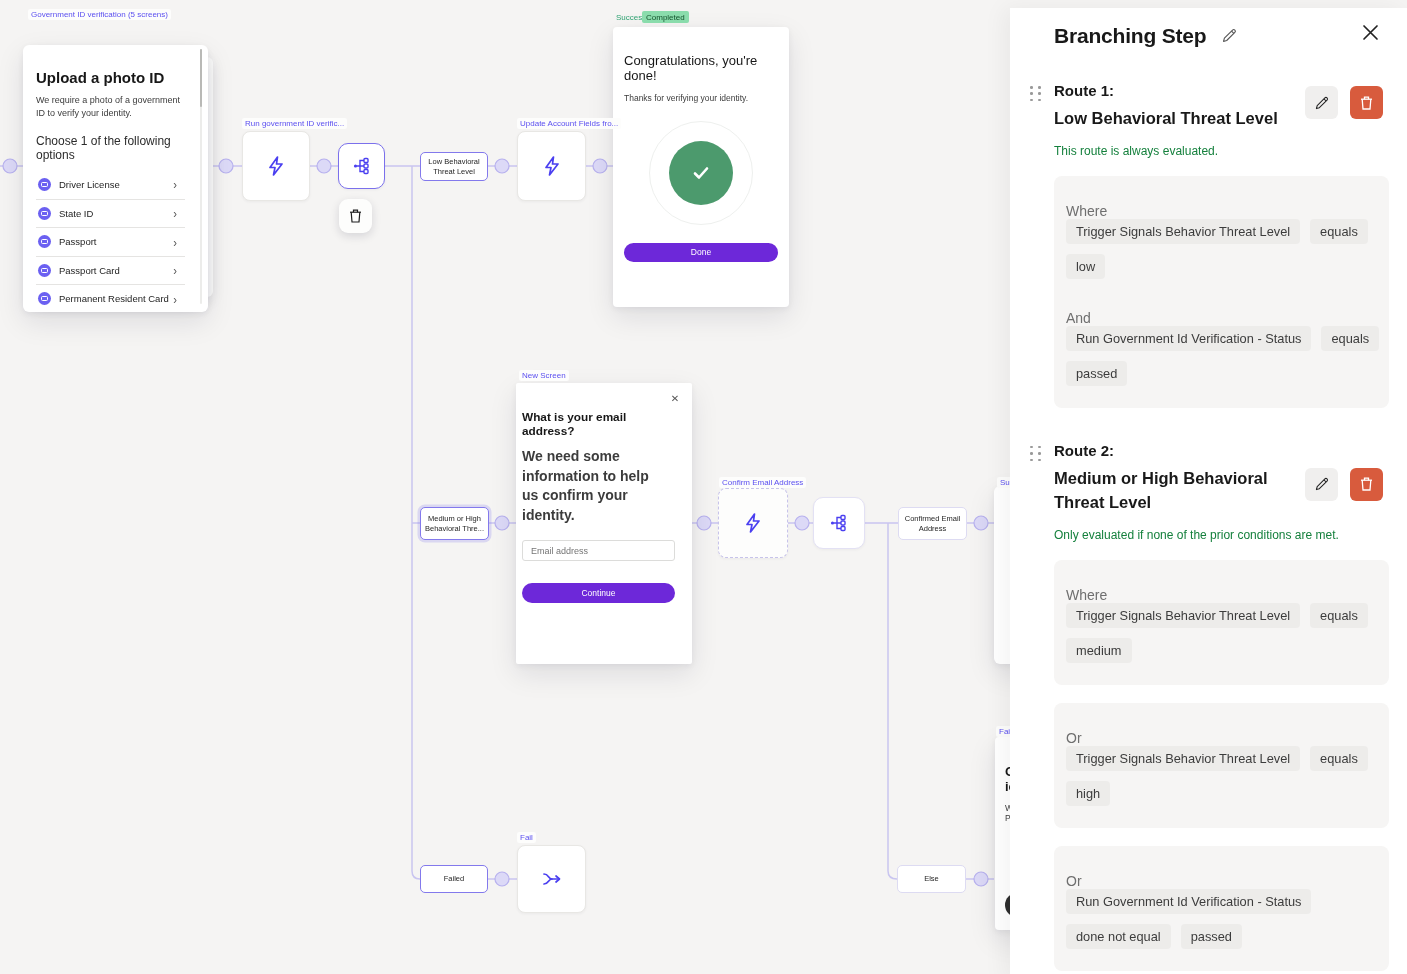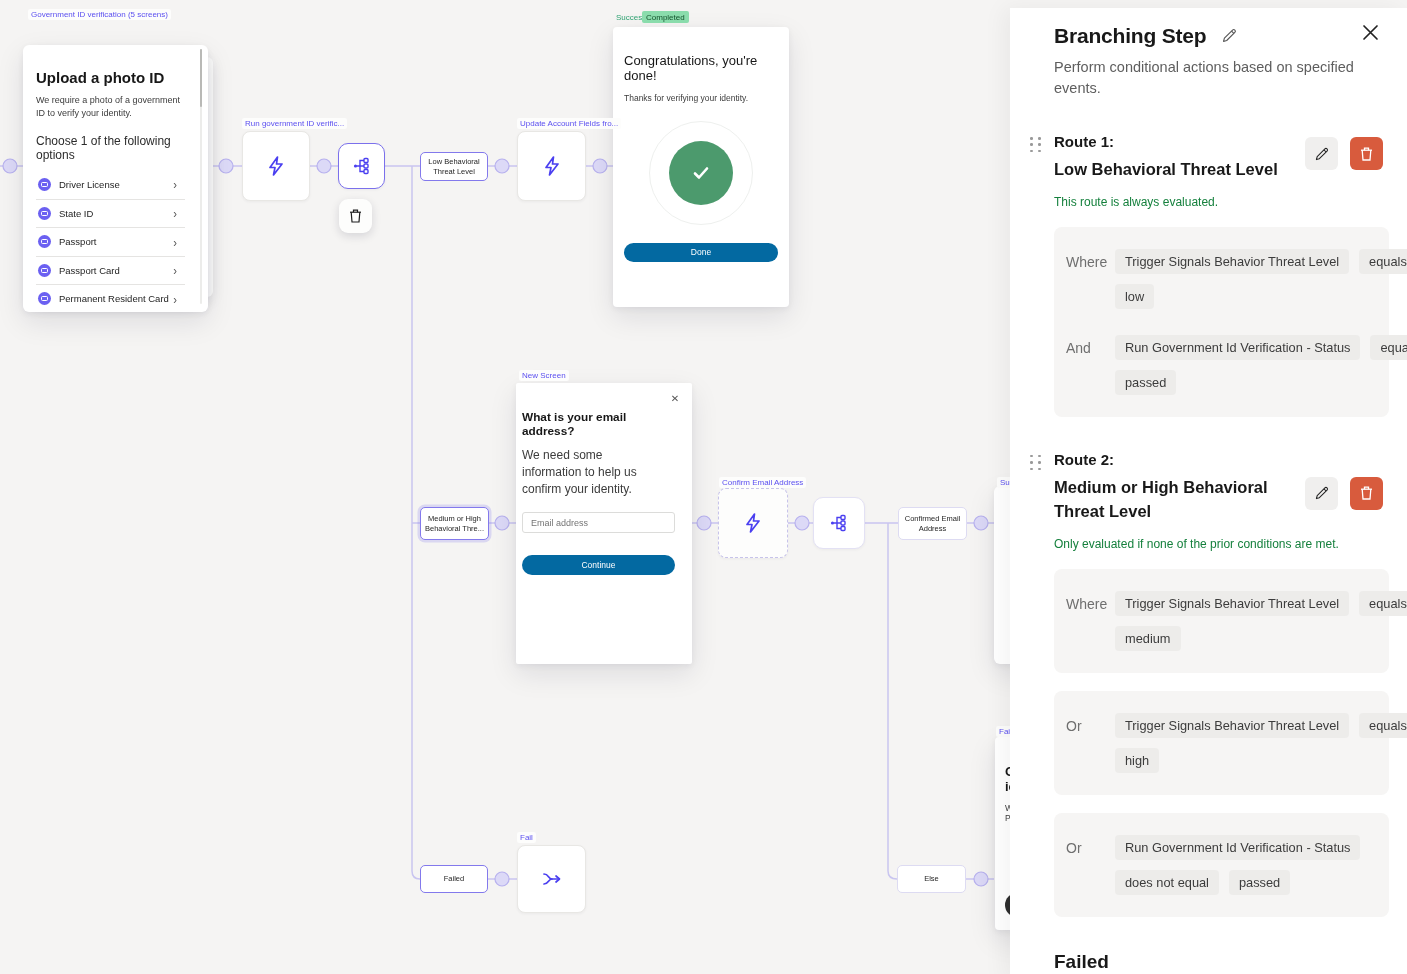"Perform conditional actions based on" p.p-desc { html: <p>Perform conditional actions based on specified events.</p> -> none }
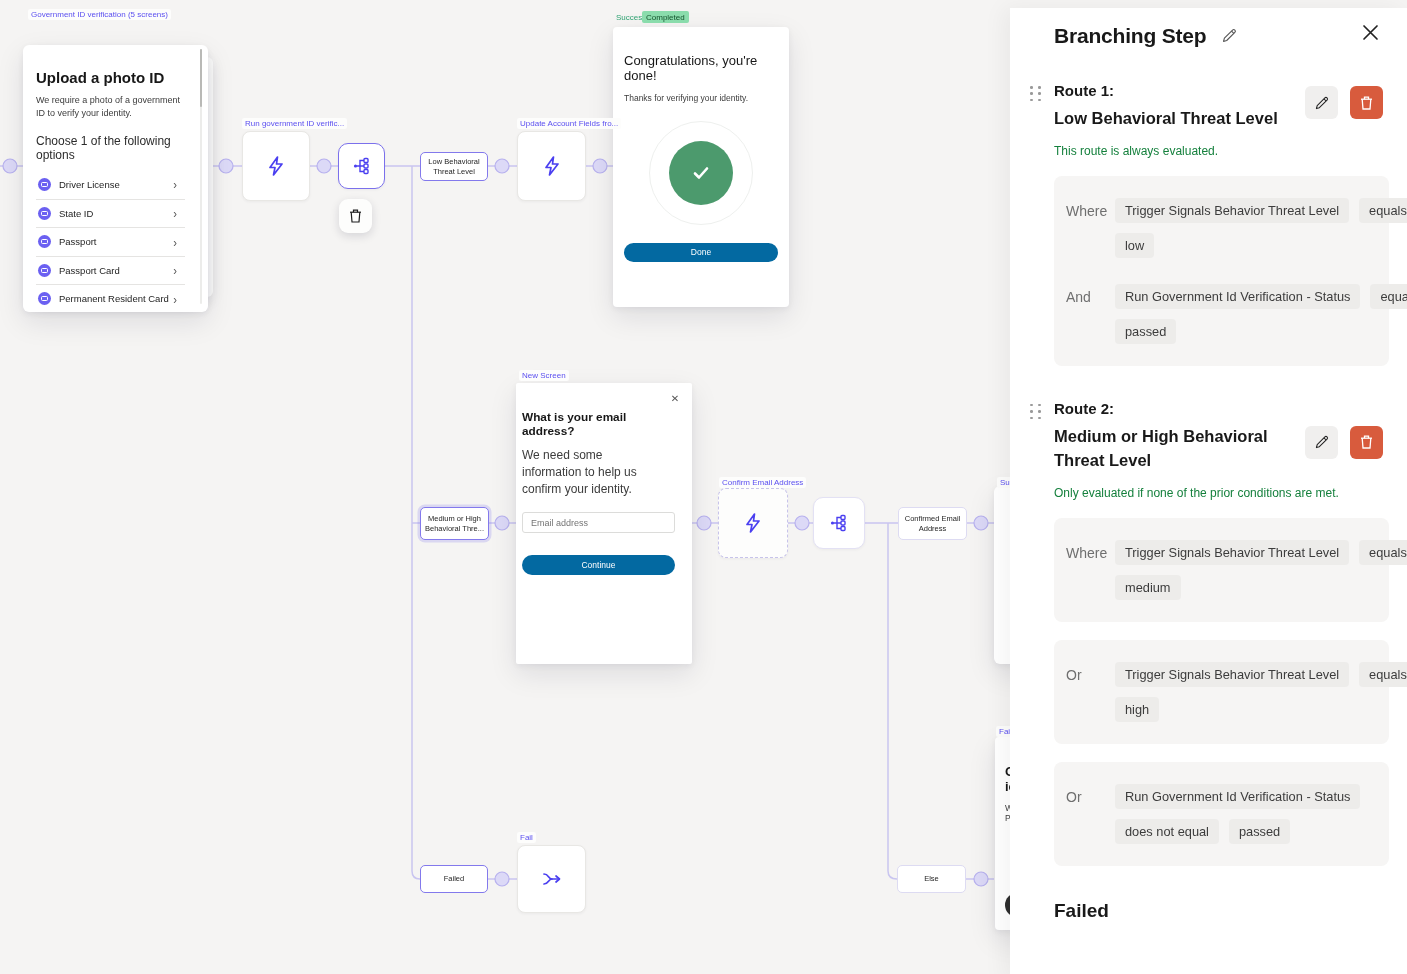"Where" .cond-row { flex-direction: none -> column }
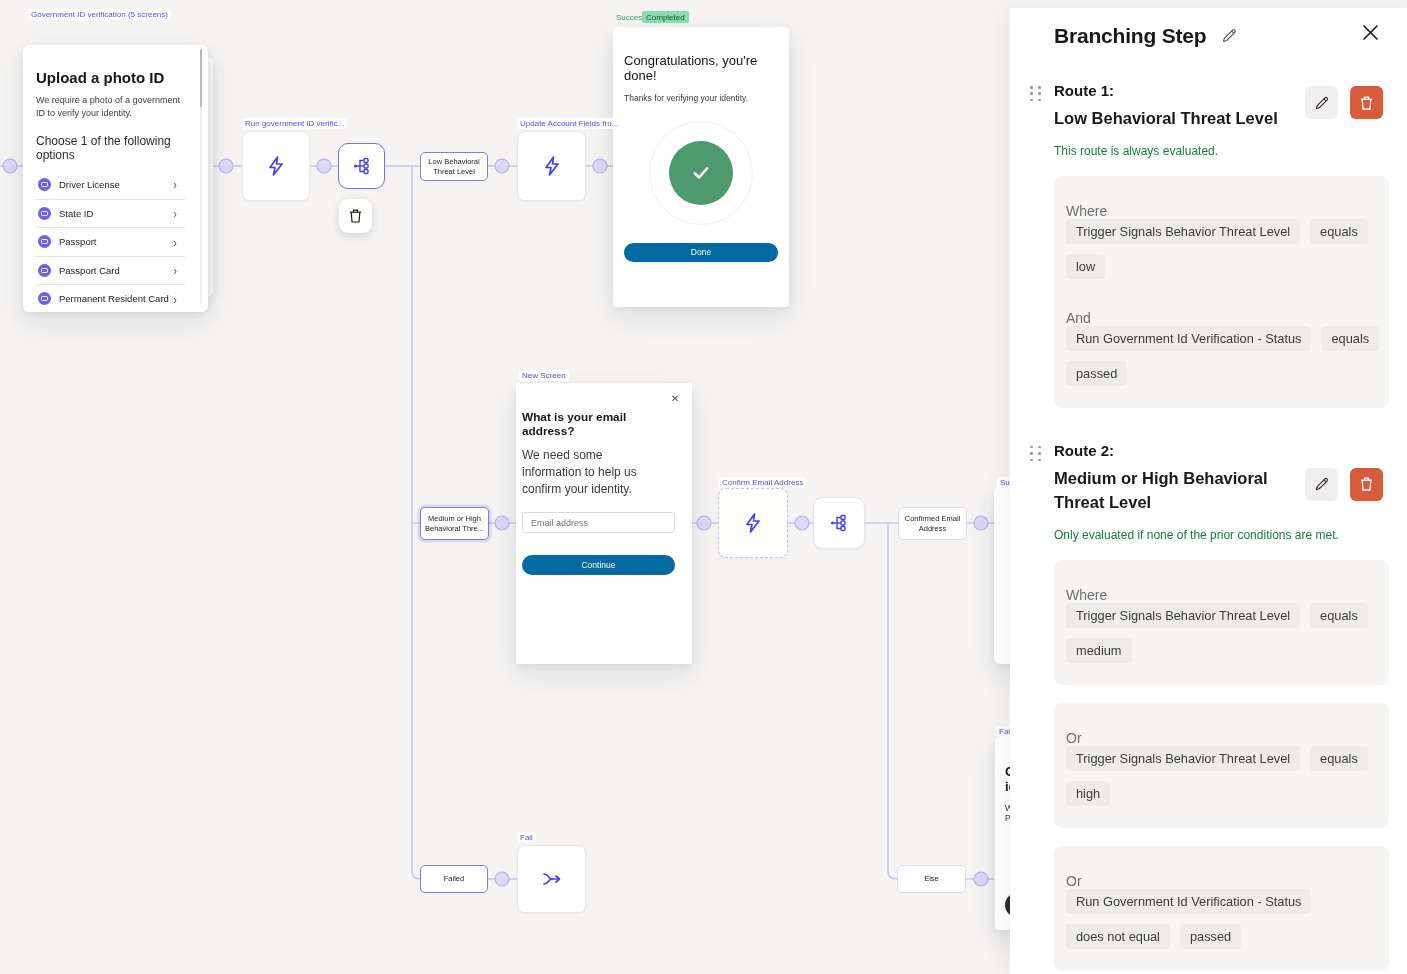"Done" .dark-btn { background: #0369a1 -> #6d28d9 }
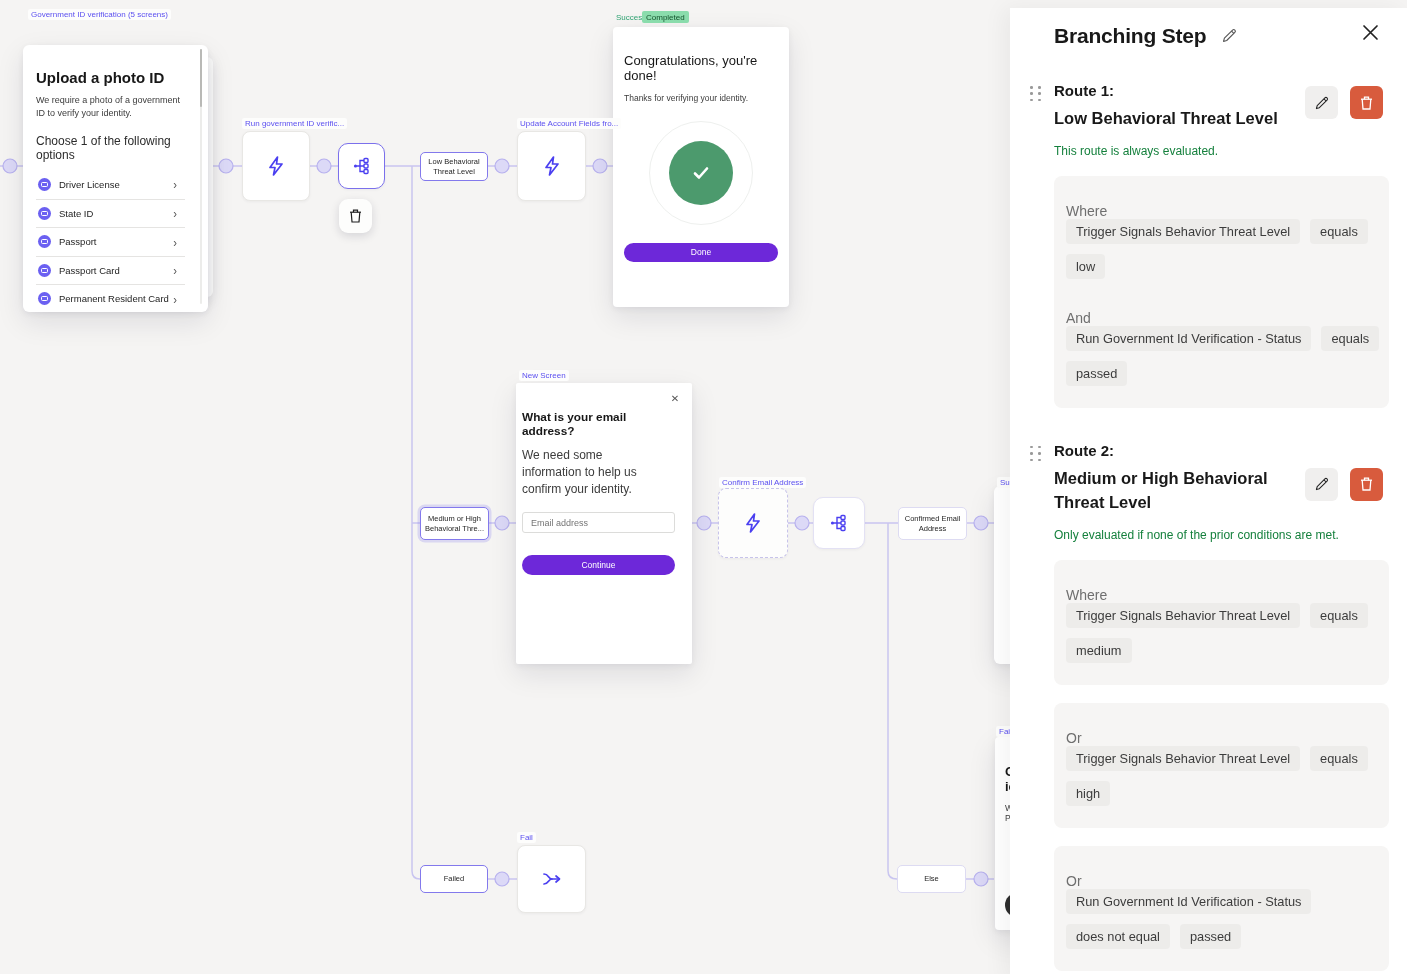"We need some information to" div { font-size: 12px -> 14px; font-weight: none -> bold }
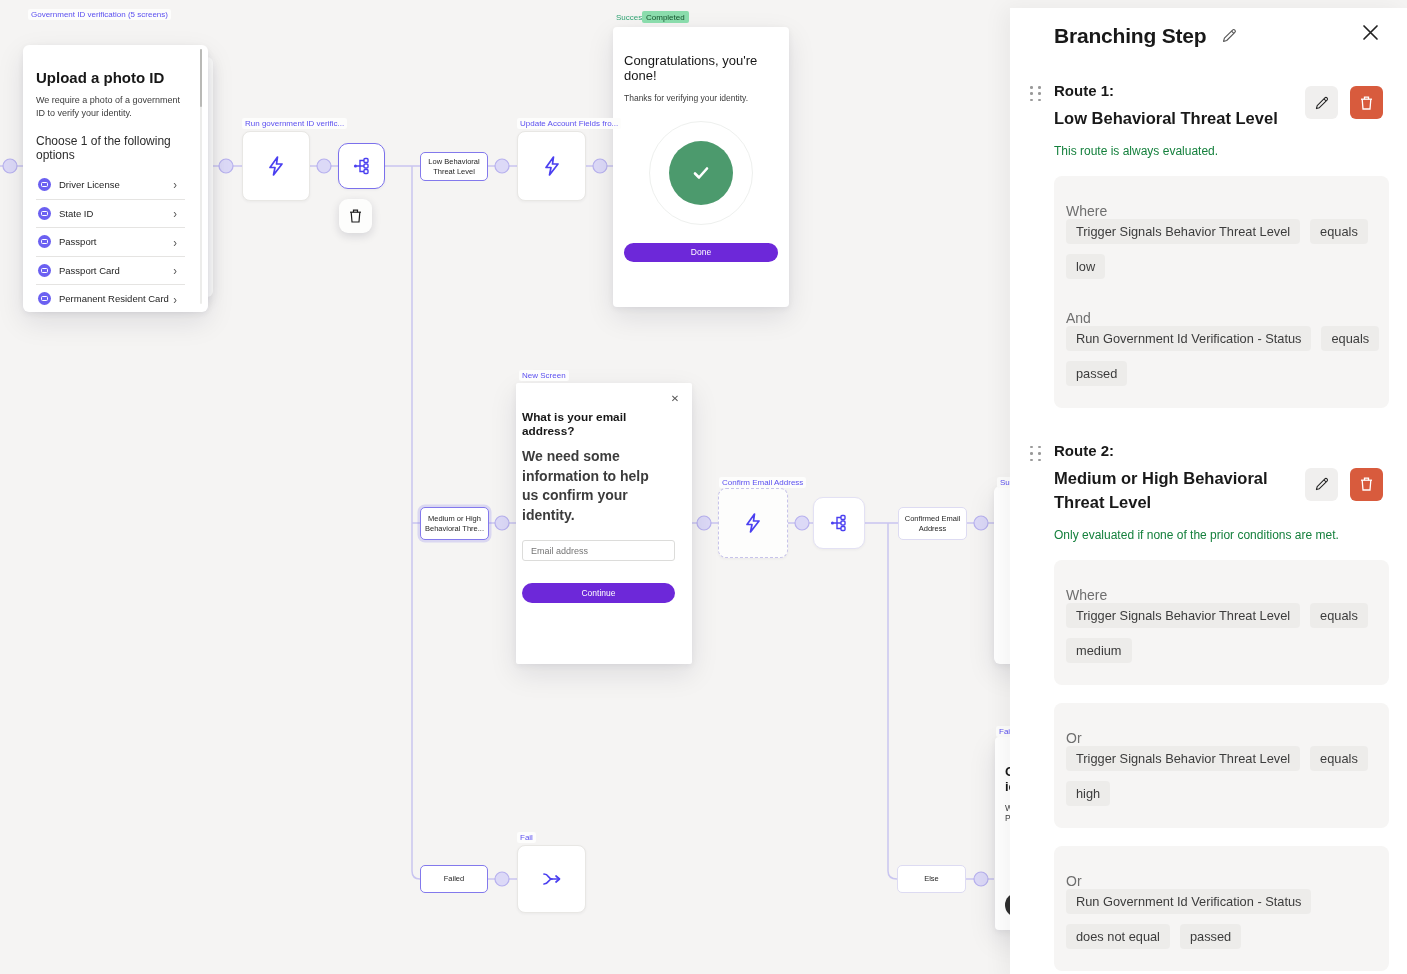"does not equal" span.chip { text: does -> done }
